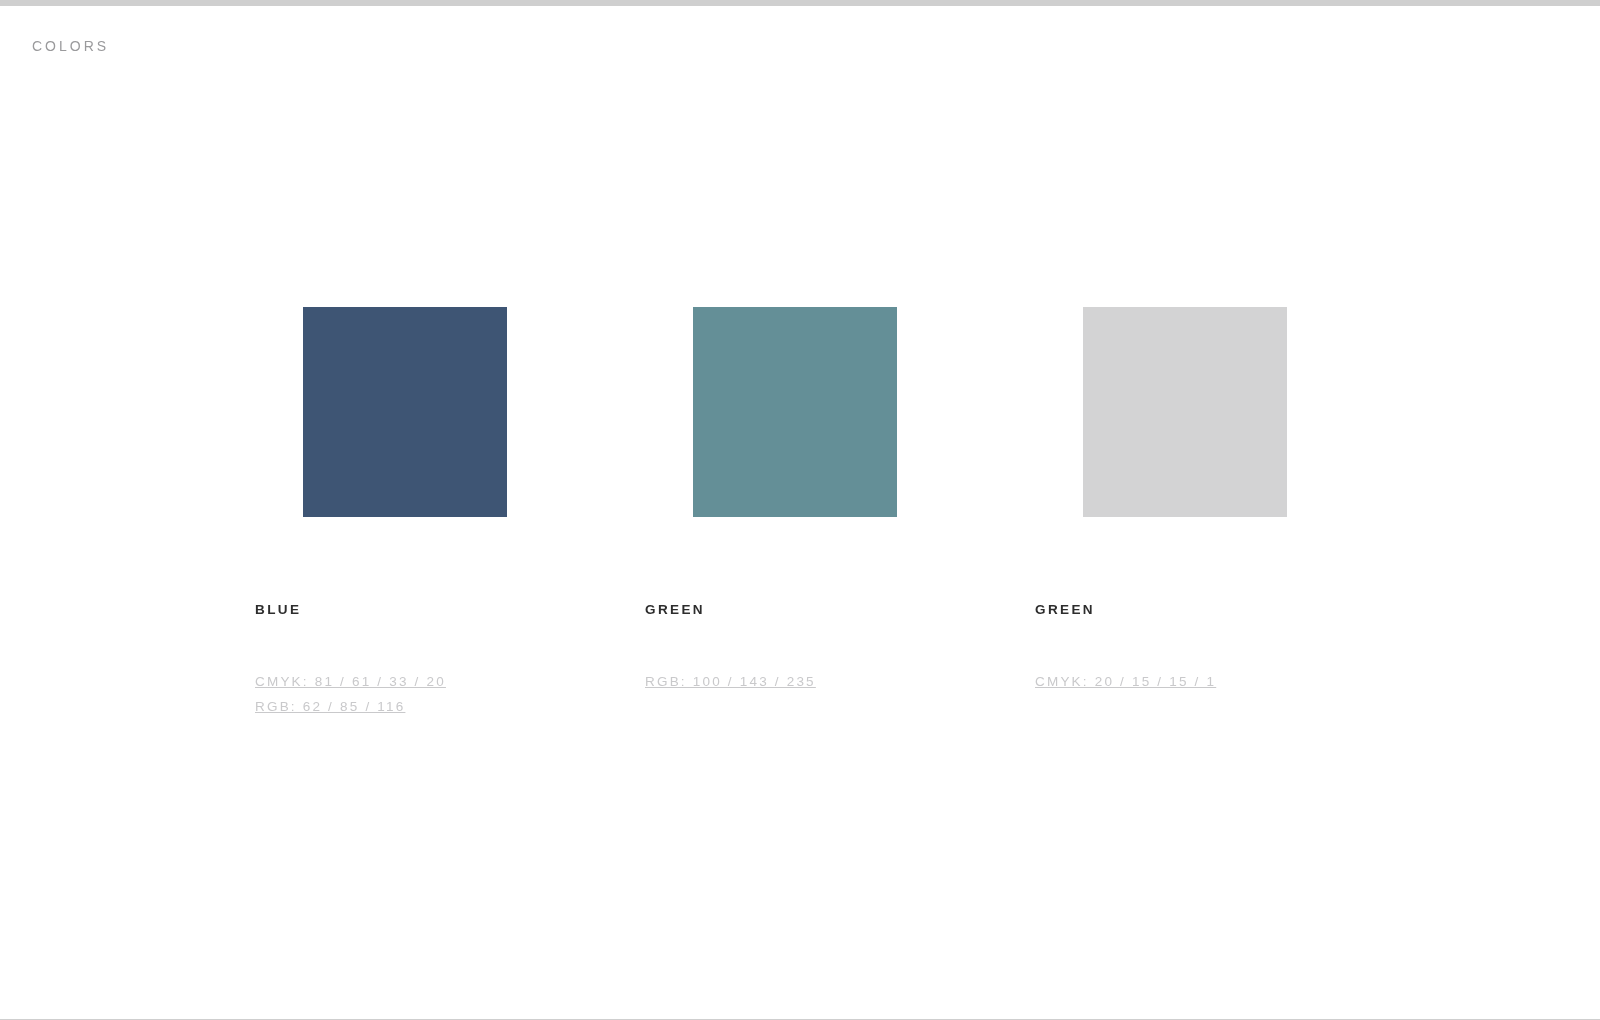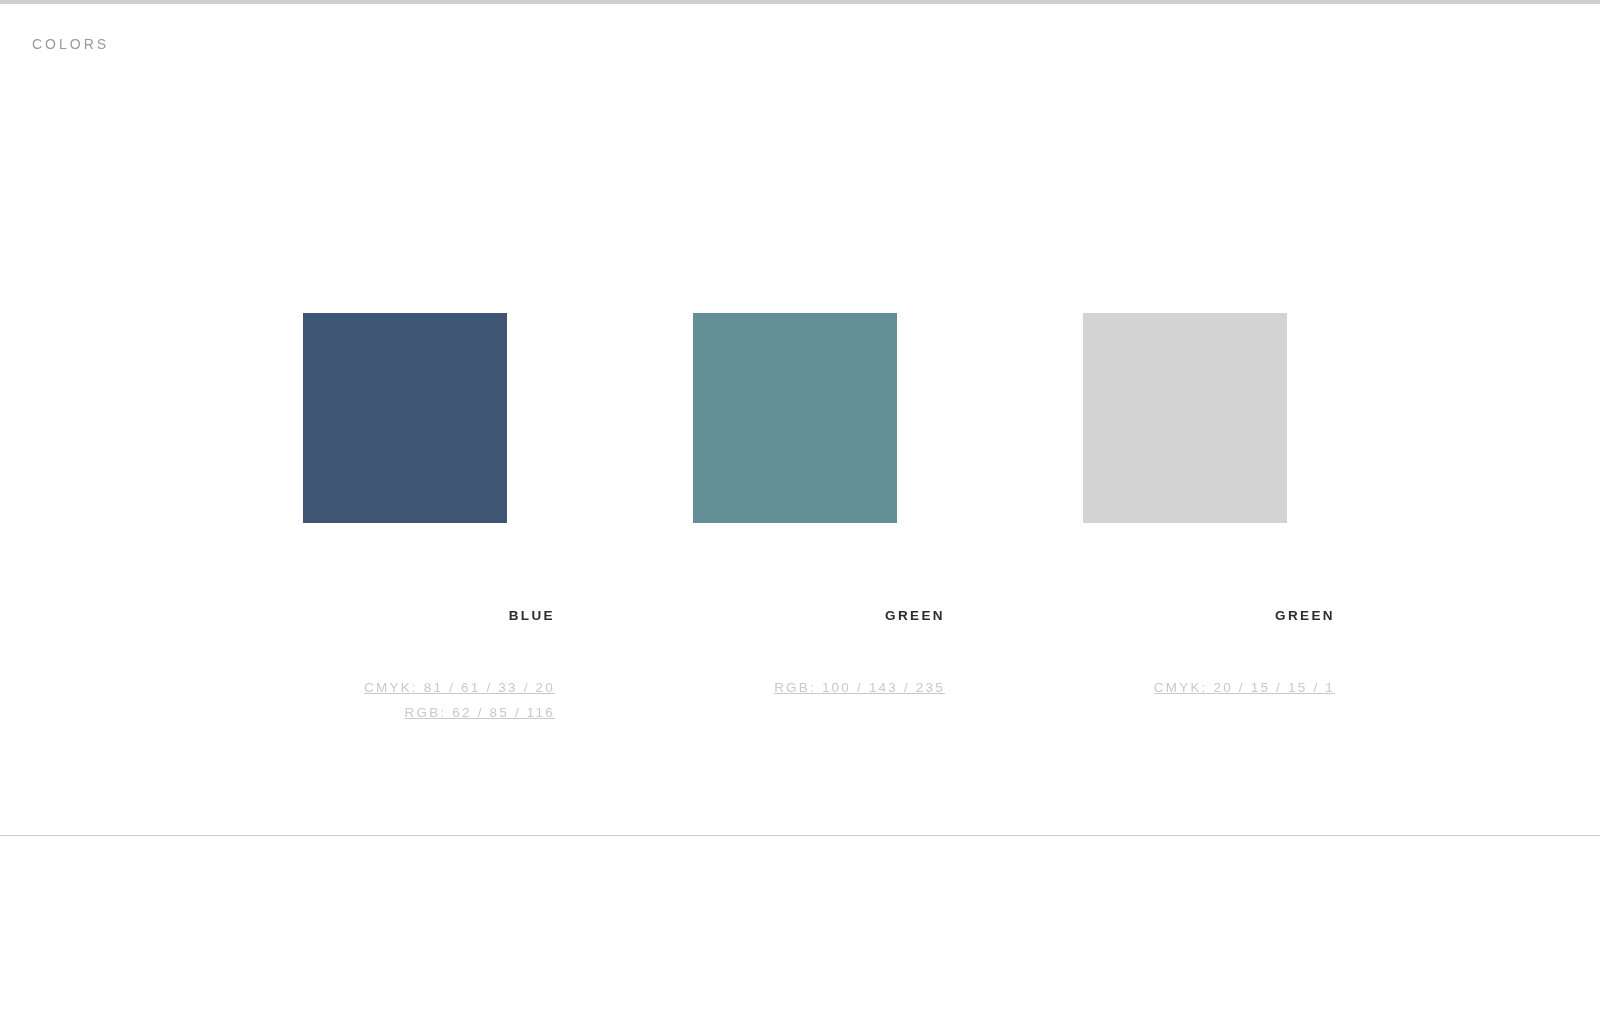"COLORS" .page { border-top: 4px solid #0369a1 -> 6px solid #0369a1; height: 836px -> 1020px }
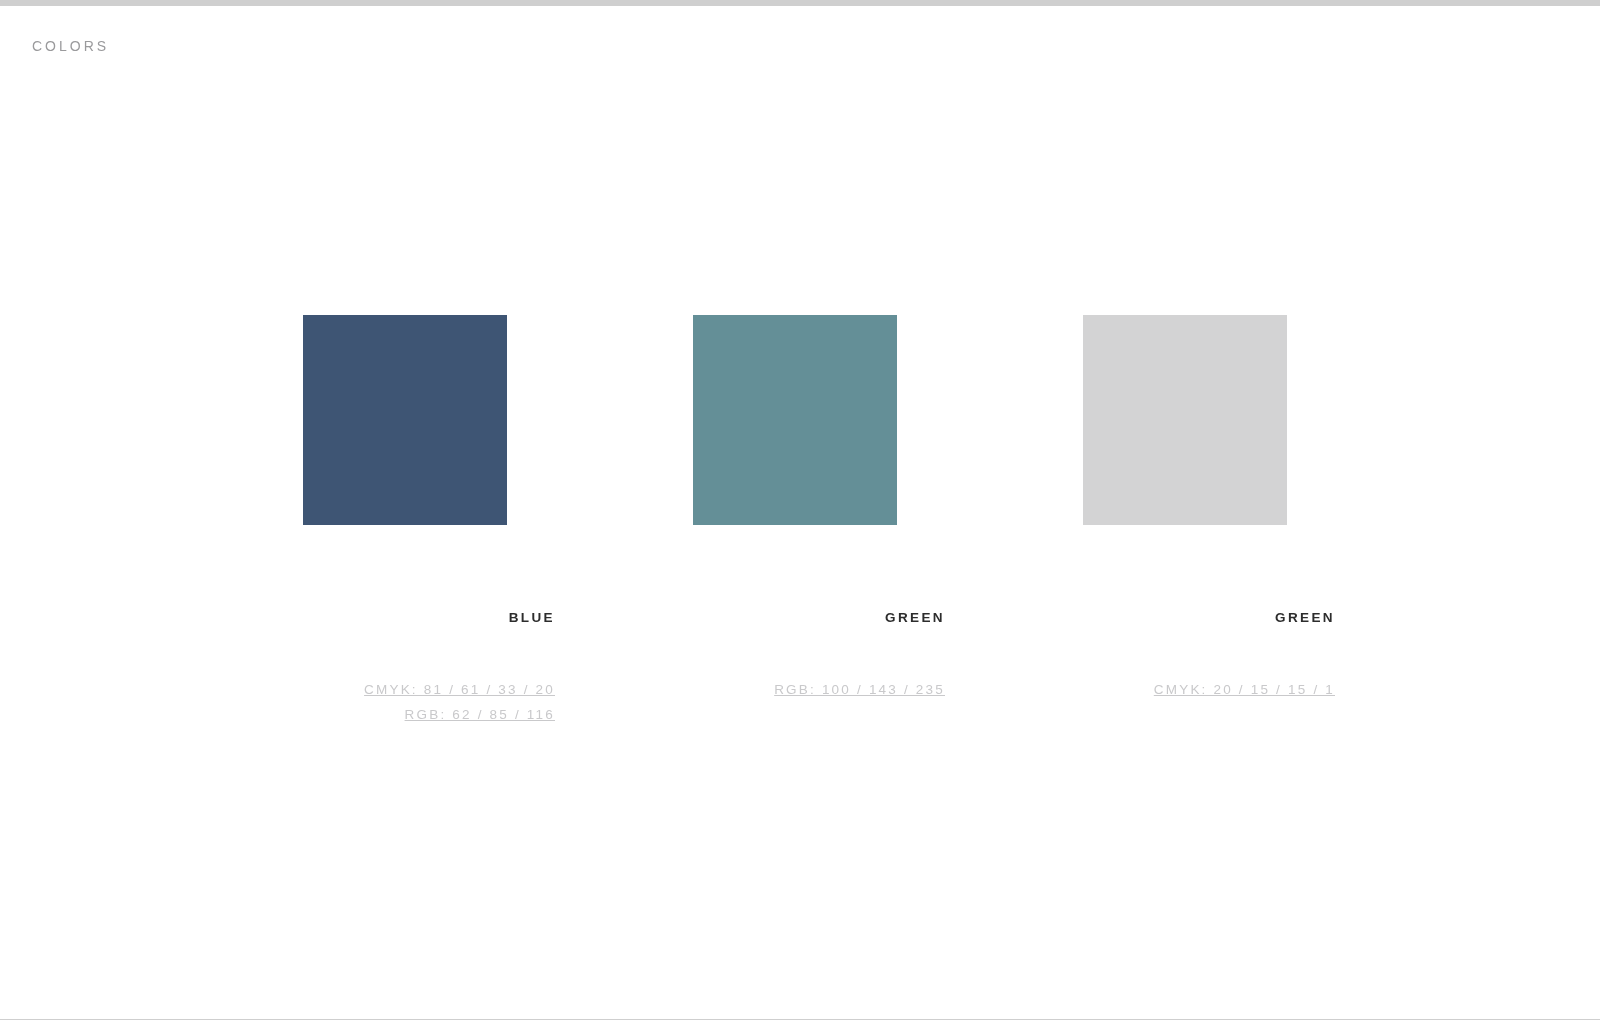"BLUE" .swatch-col { text-align: right -> left; top: 8px -> 0 }
